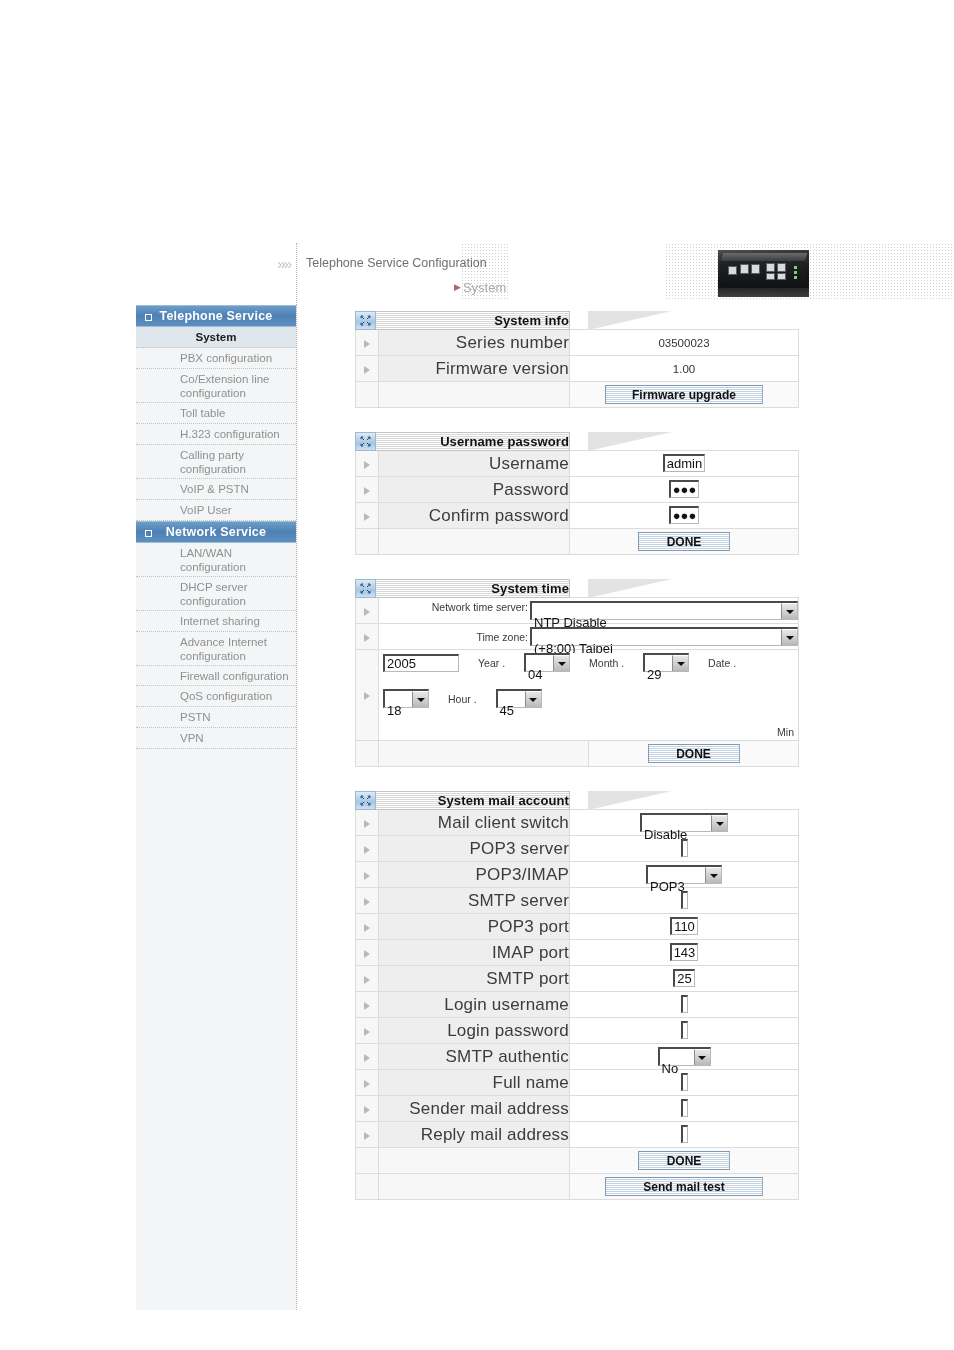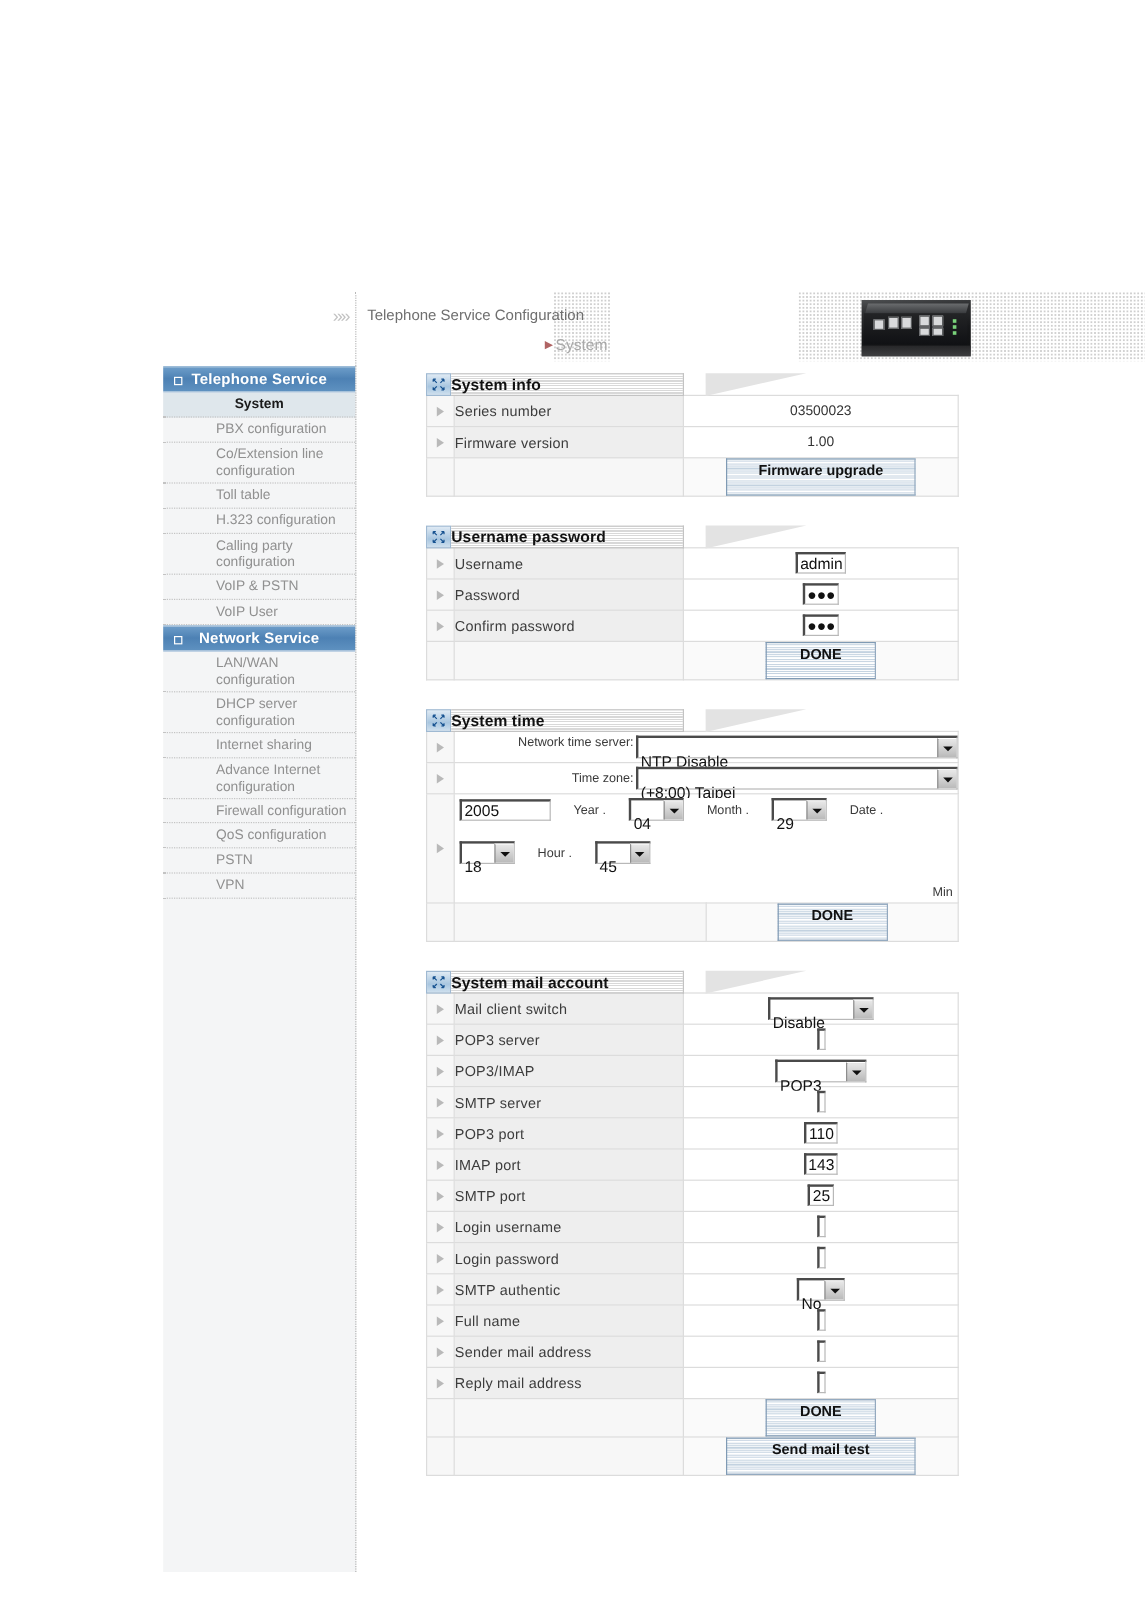"System info" .panel-title { text-align: left -> right }
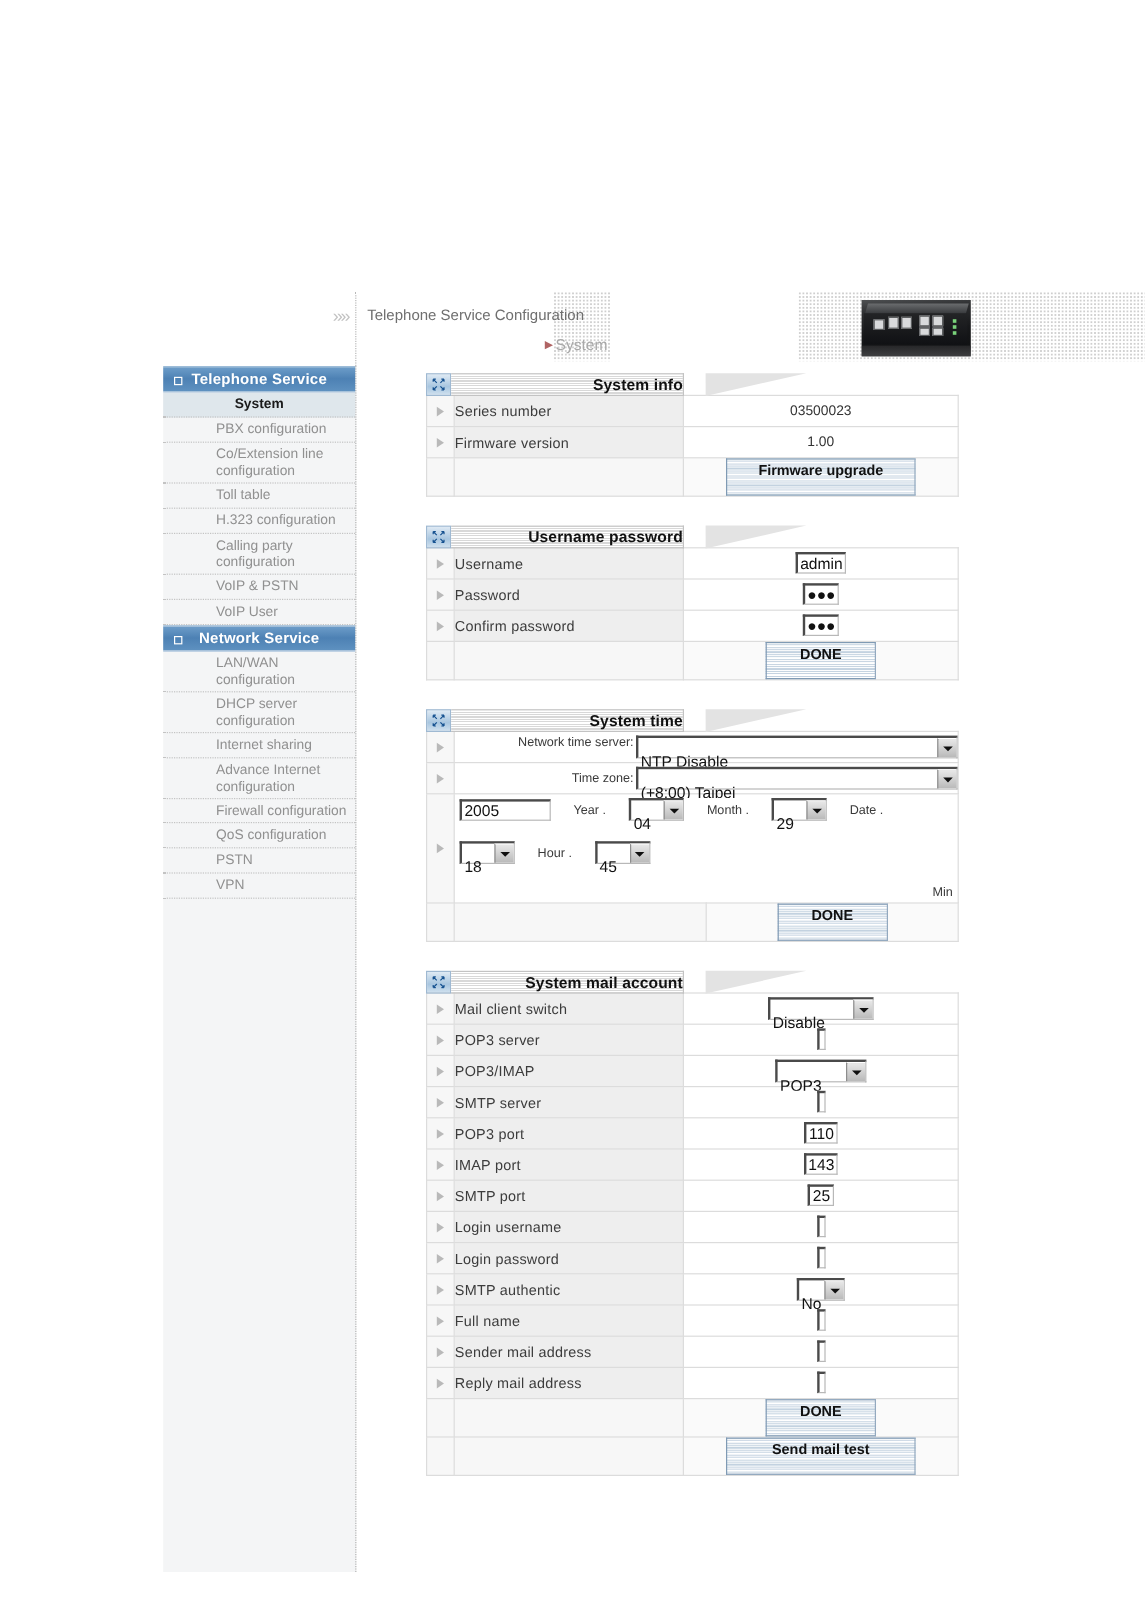"Series number" td.label-cell { font-size: 12px -> 17px; text-align: left -> right }
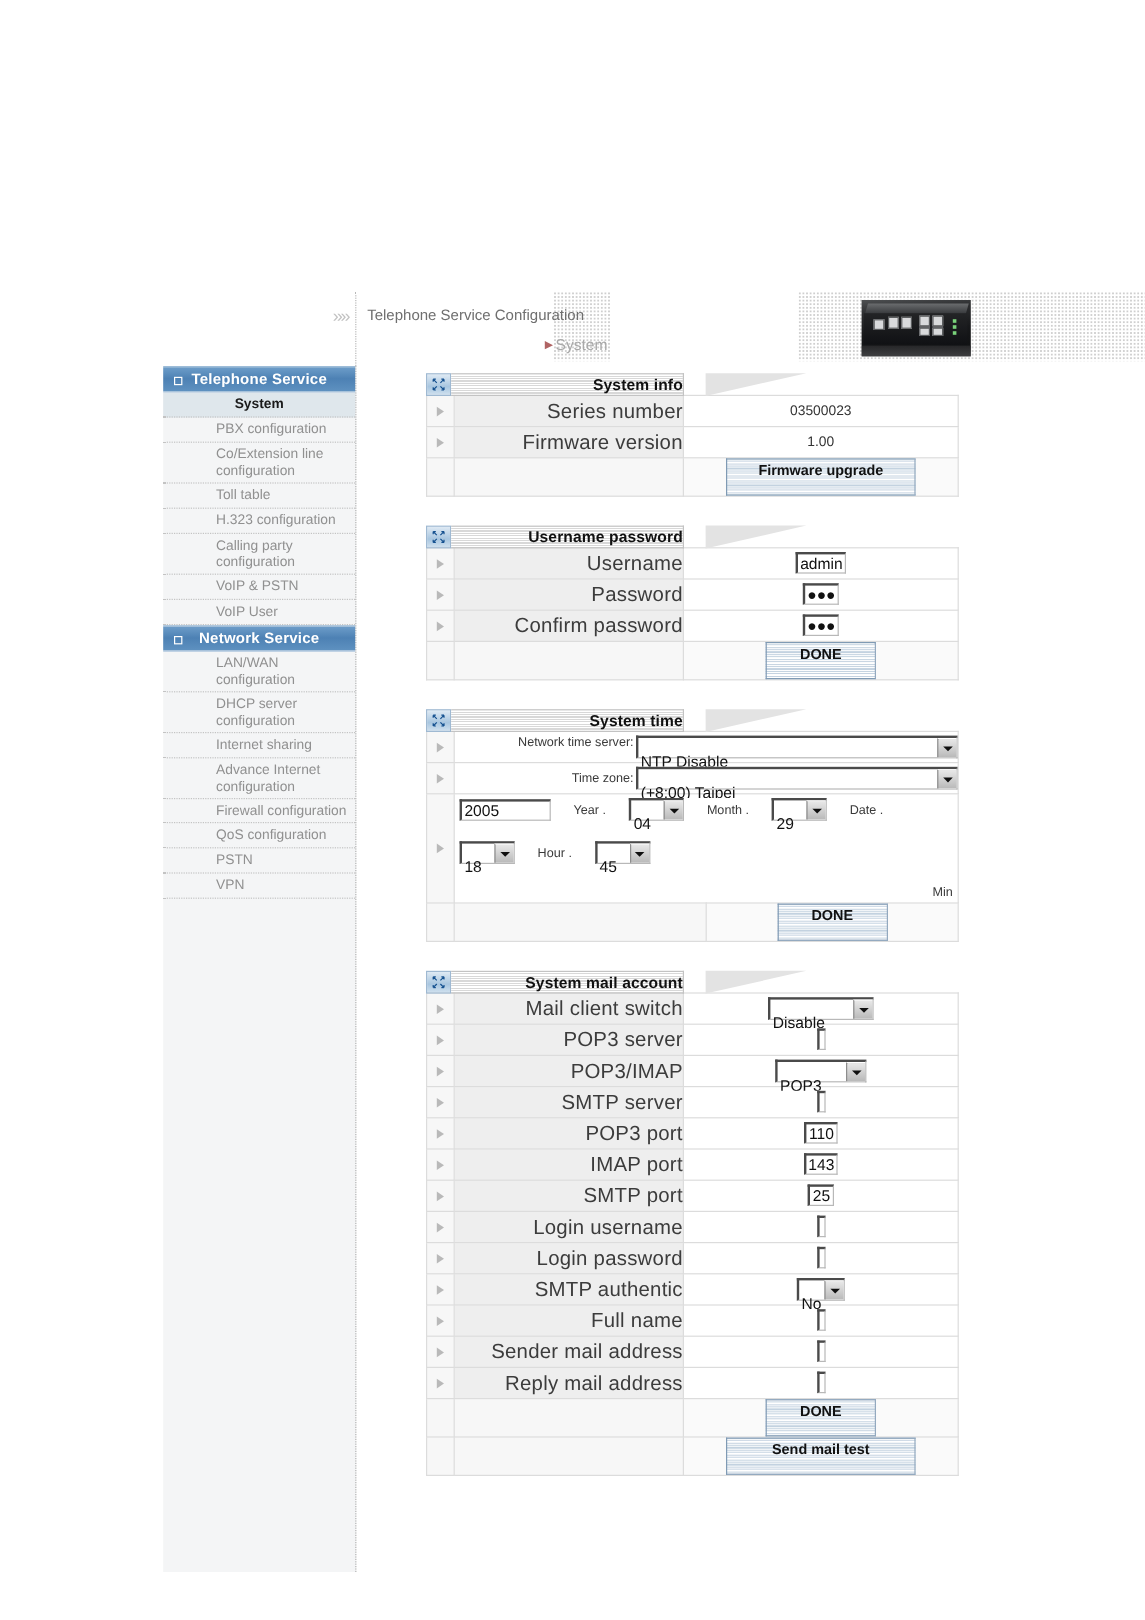"Firmware upgrade" .btn { height: 31px -> 19px }
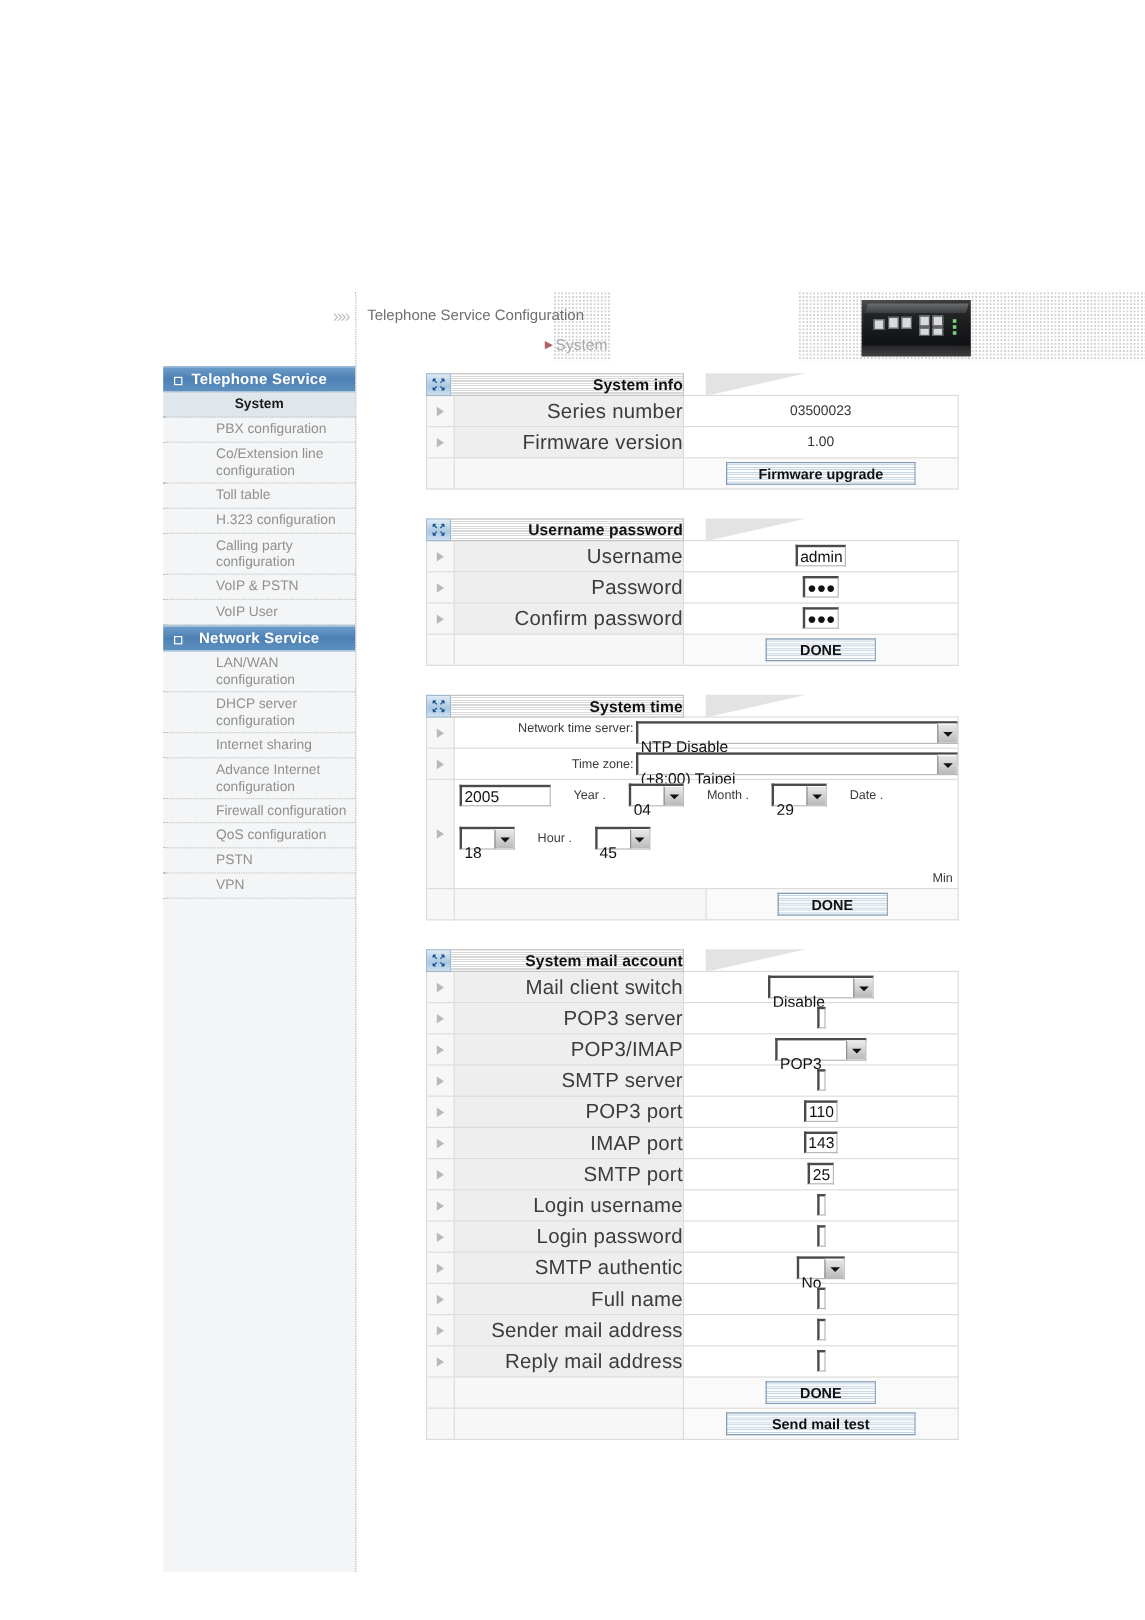"No" .sel.w-s { width: 40px -> 53px }
